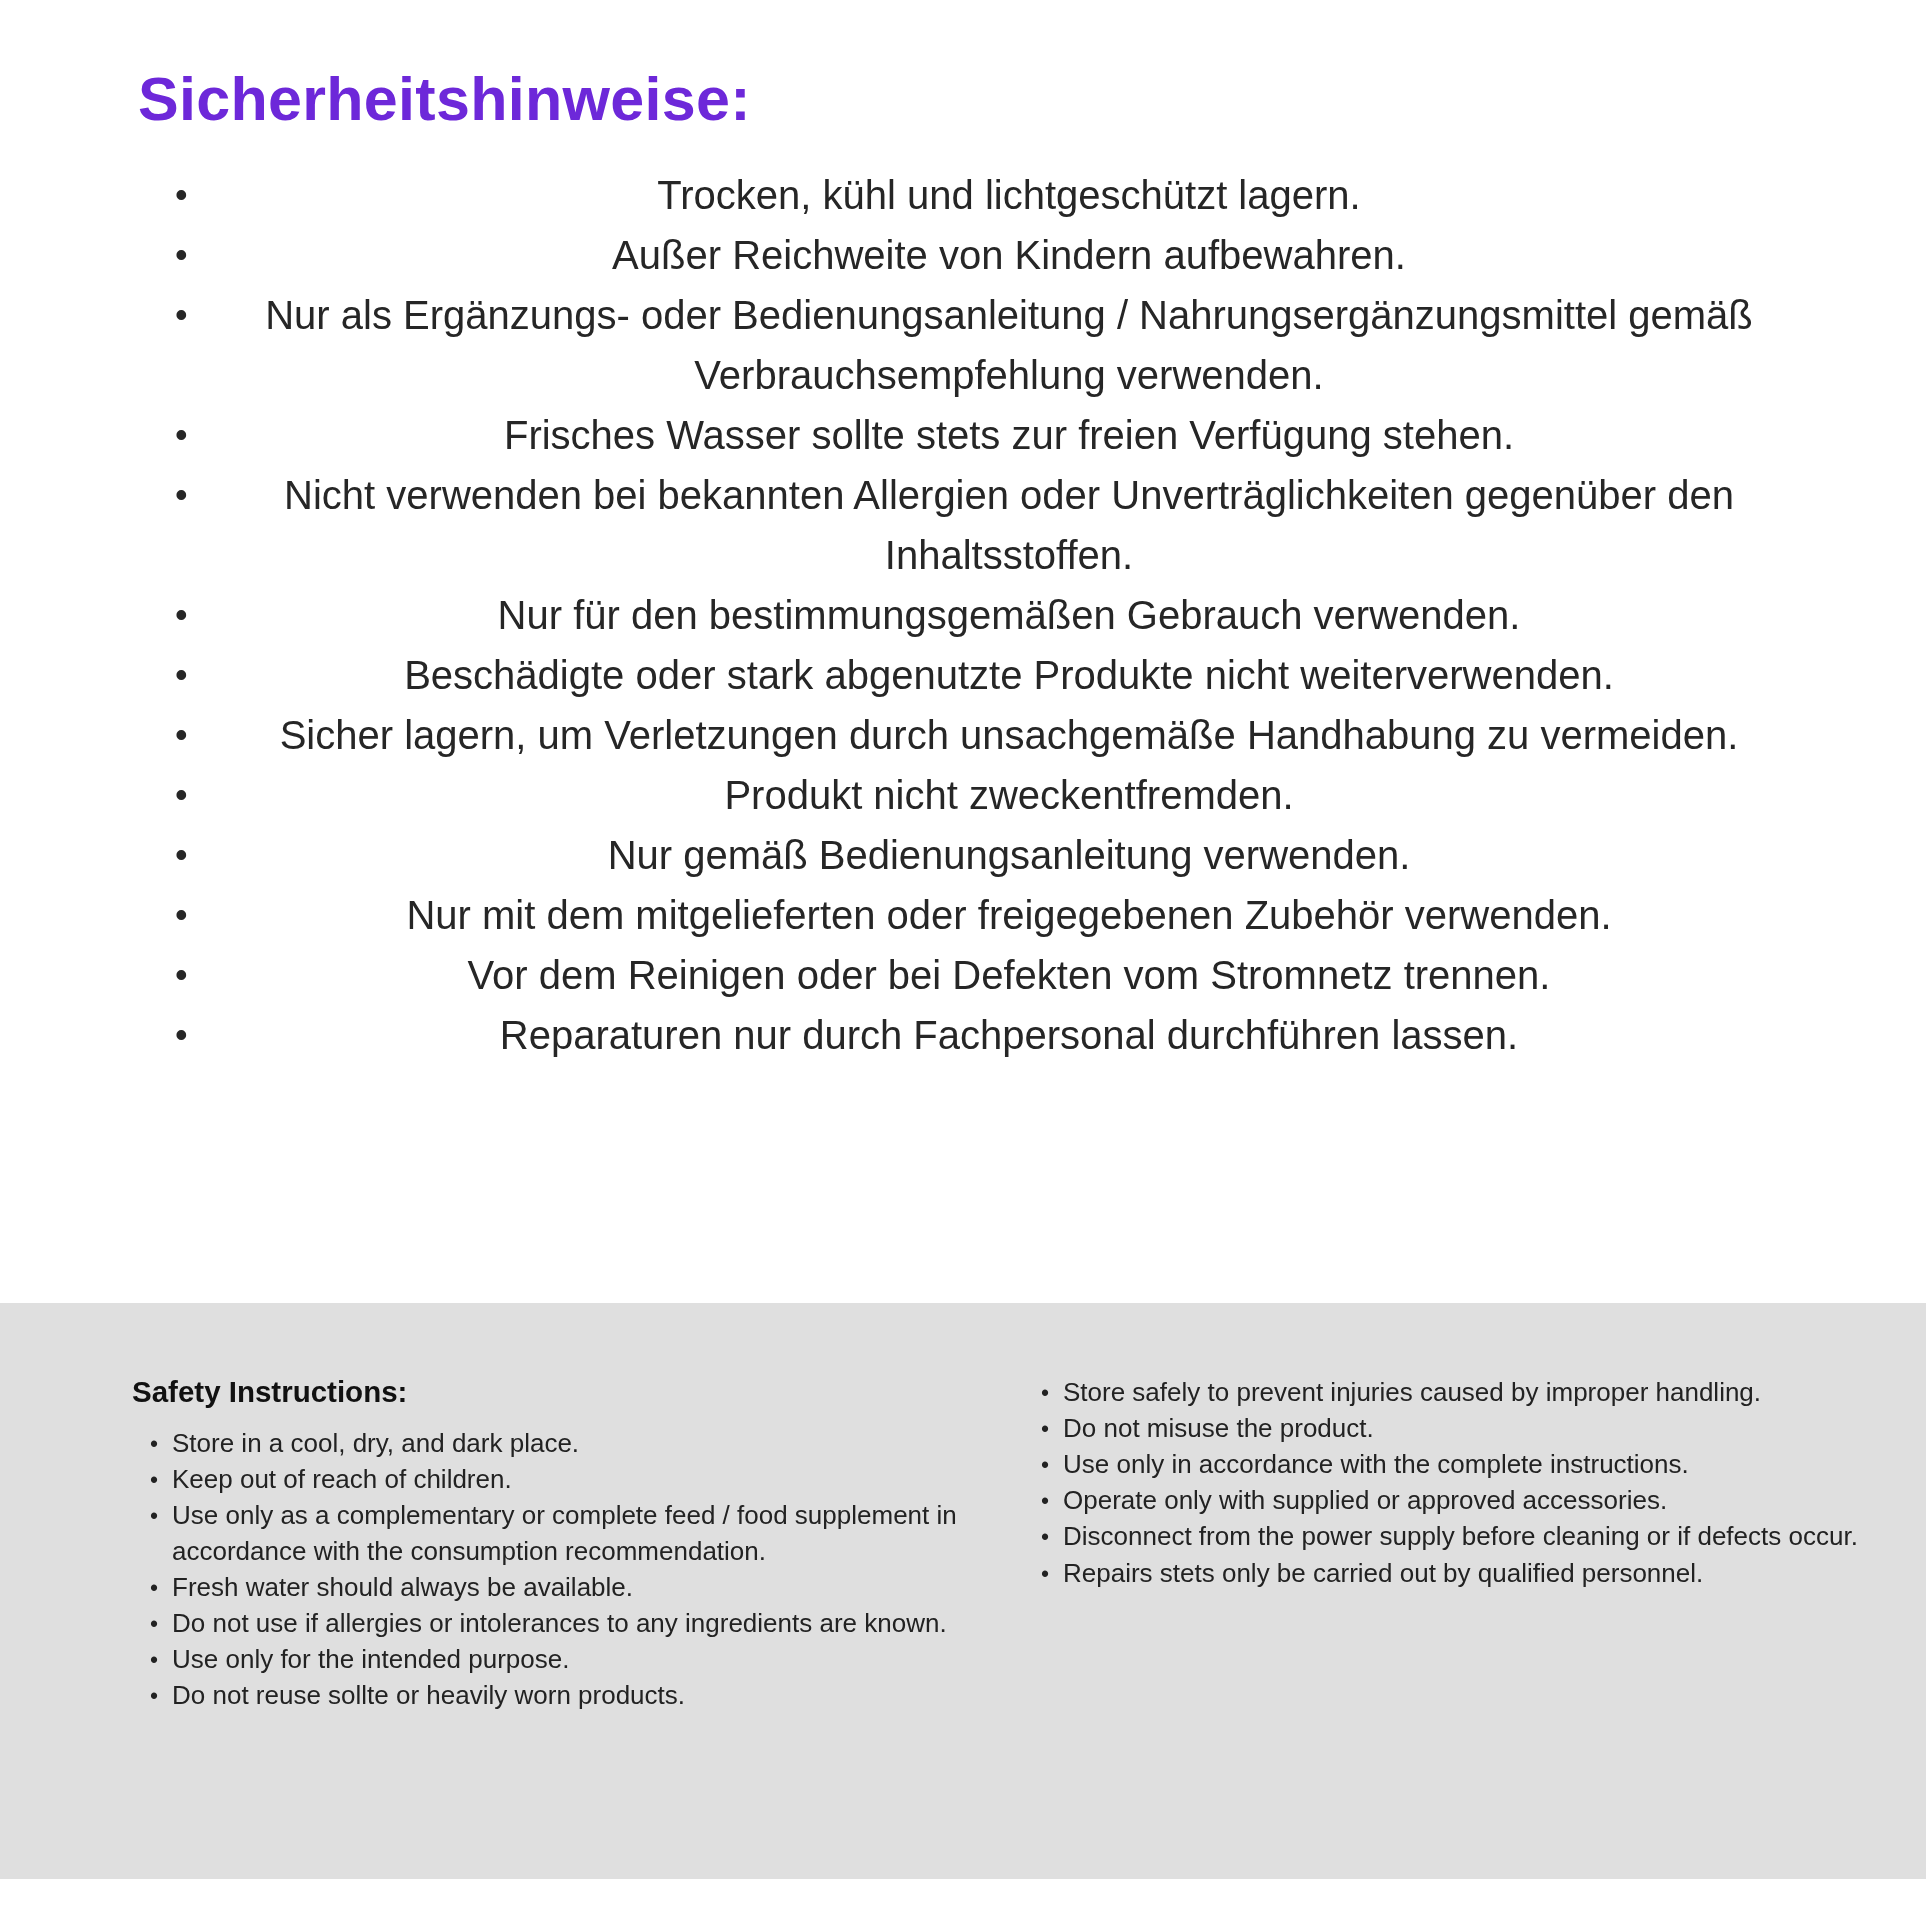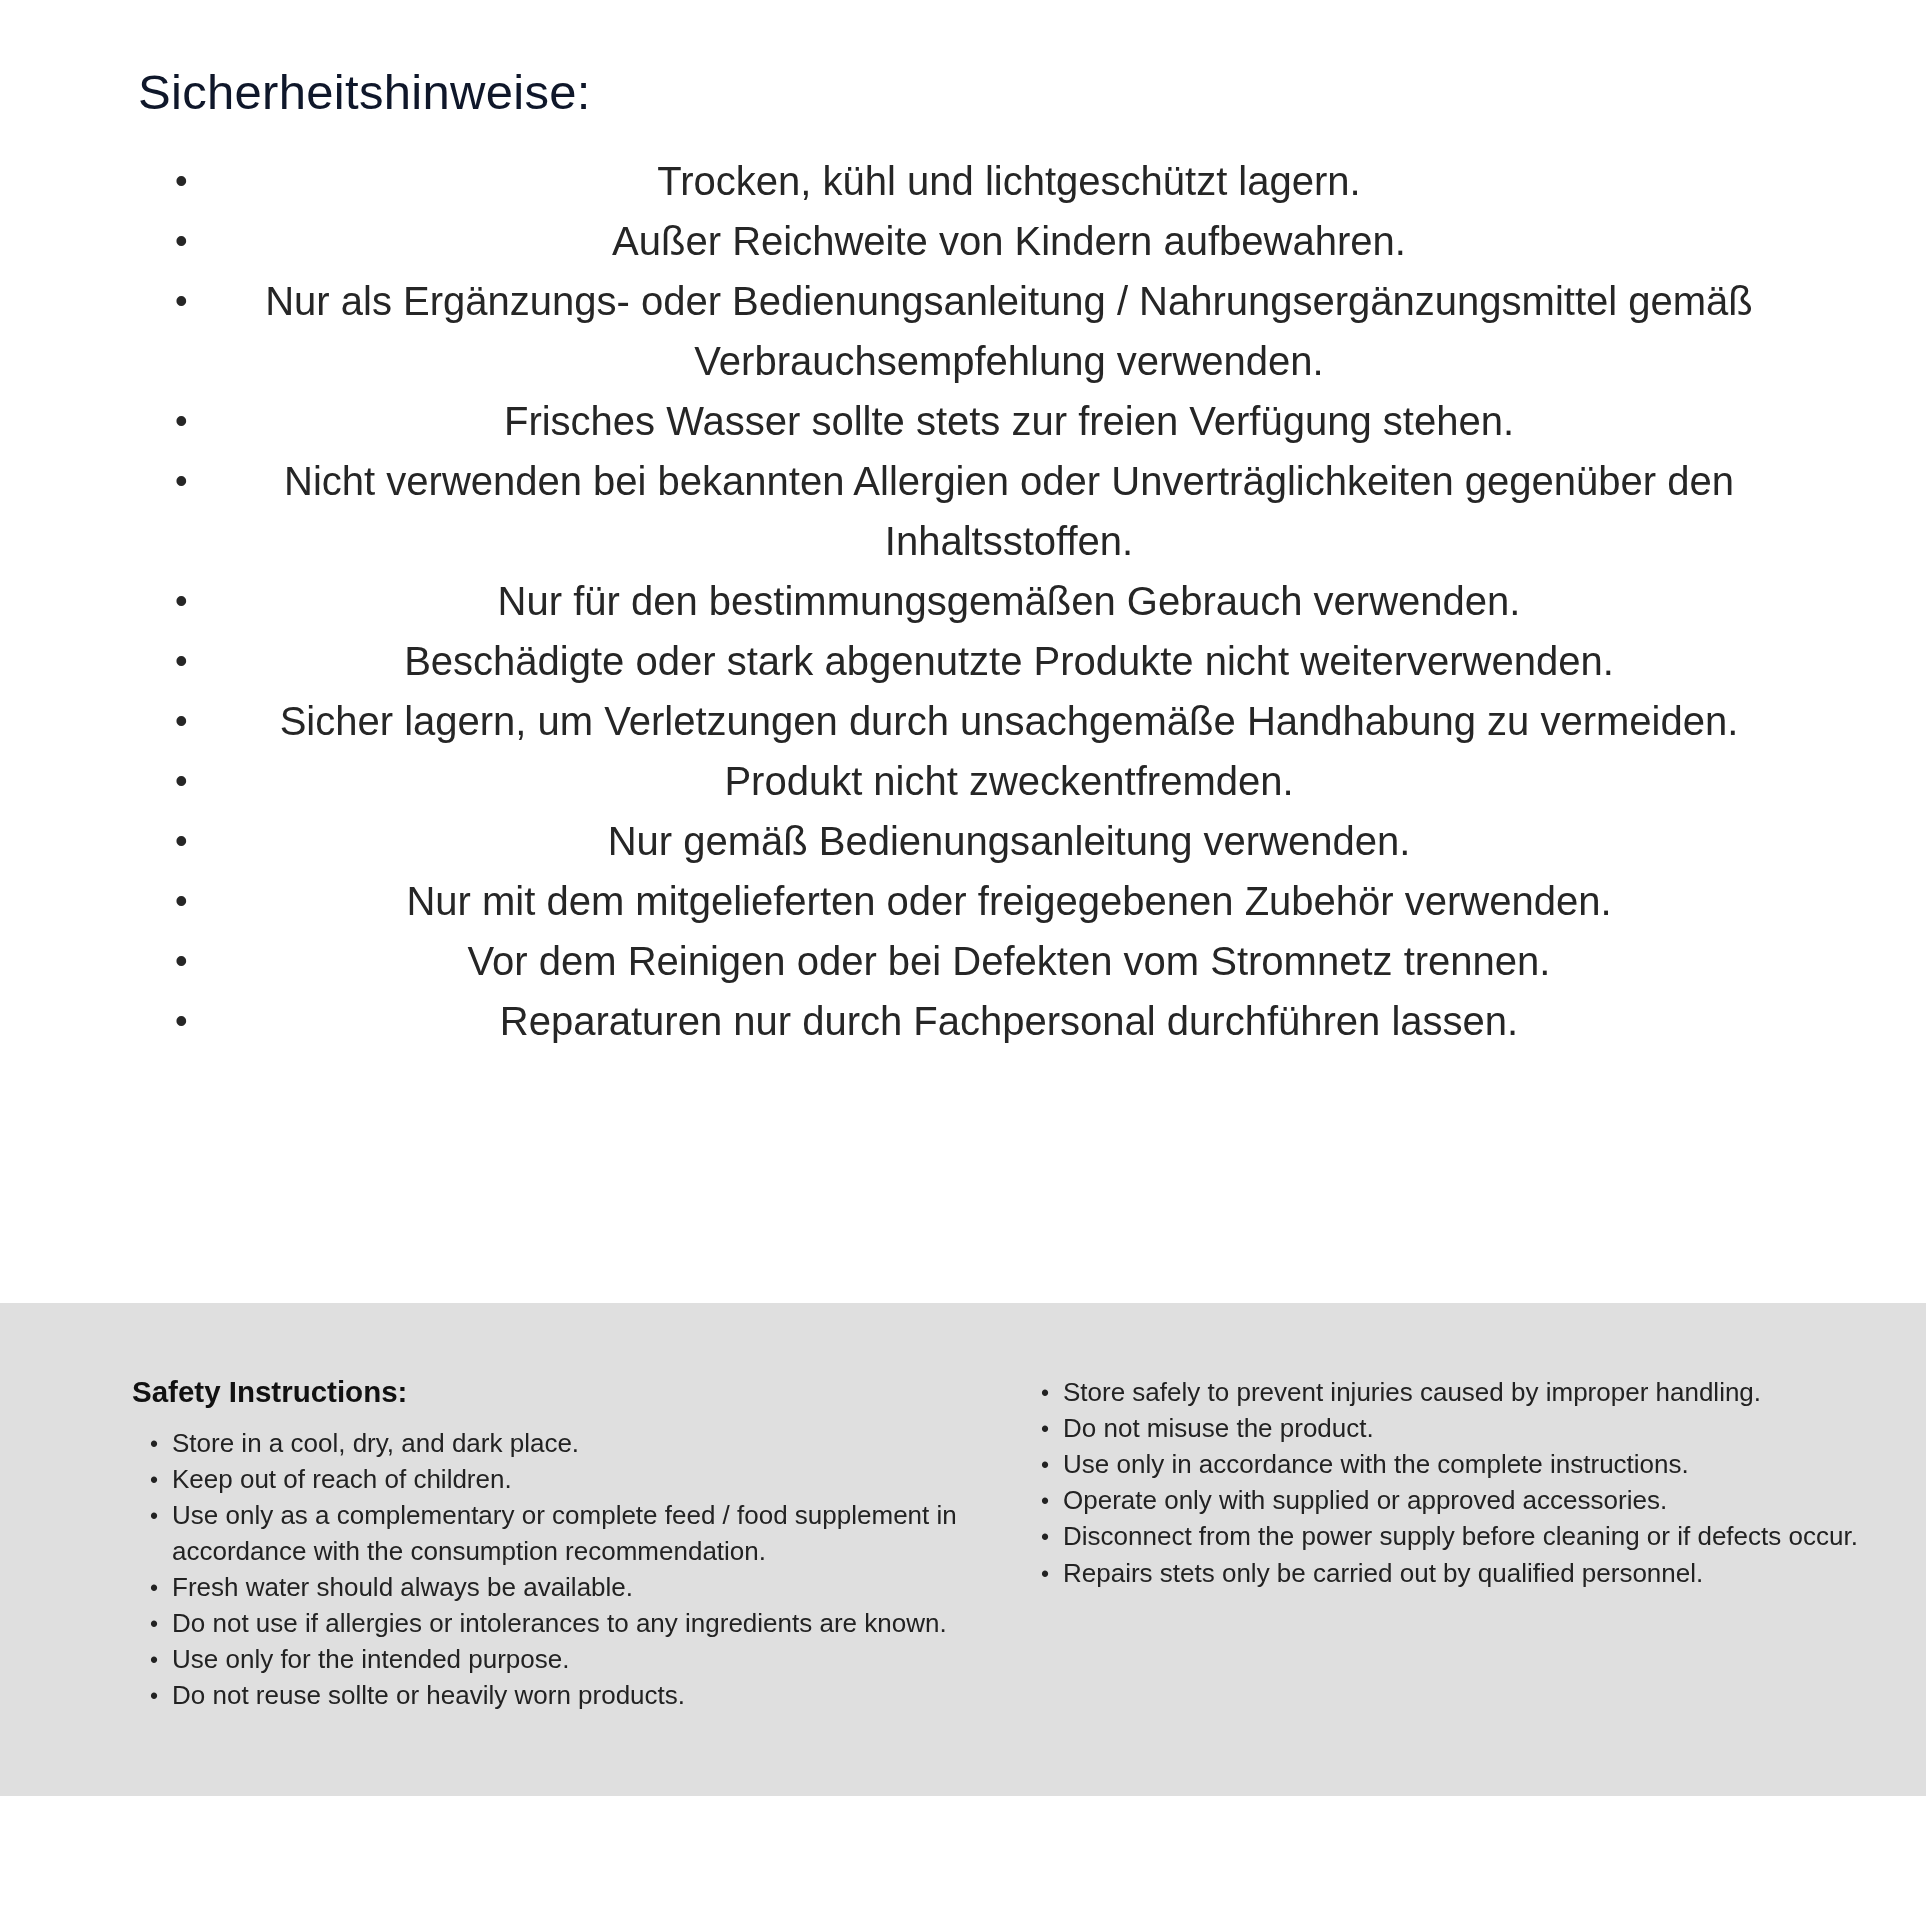"Sicherheitshinweise:" .german-title { color: #0f172a -> #6d28d9; font-size: 49px -> 61px; font-weight: 400 -> 700 }
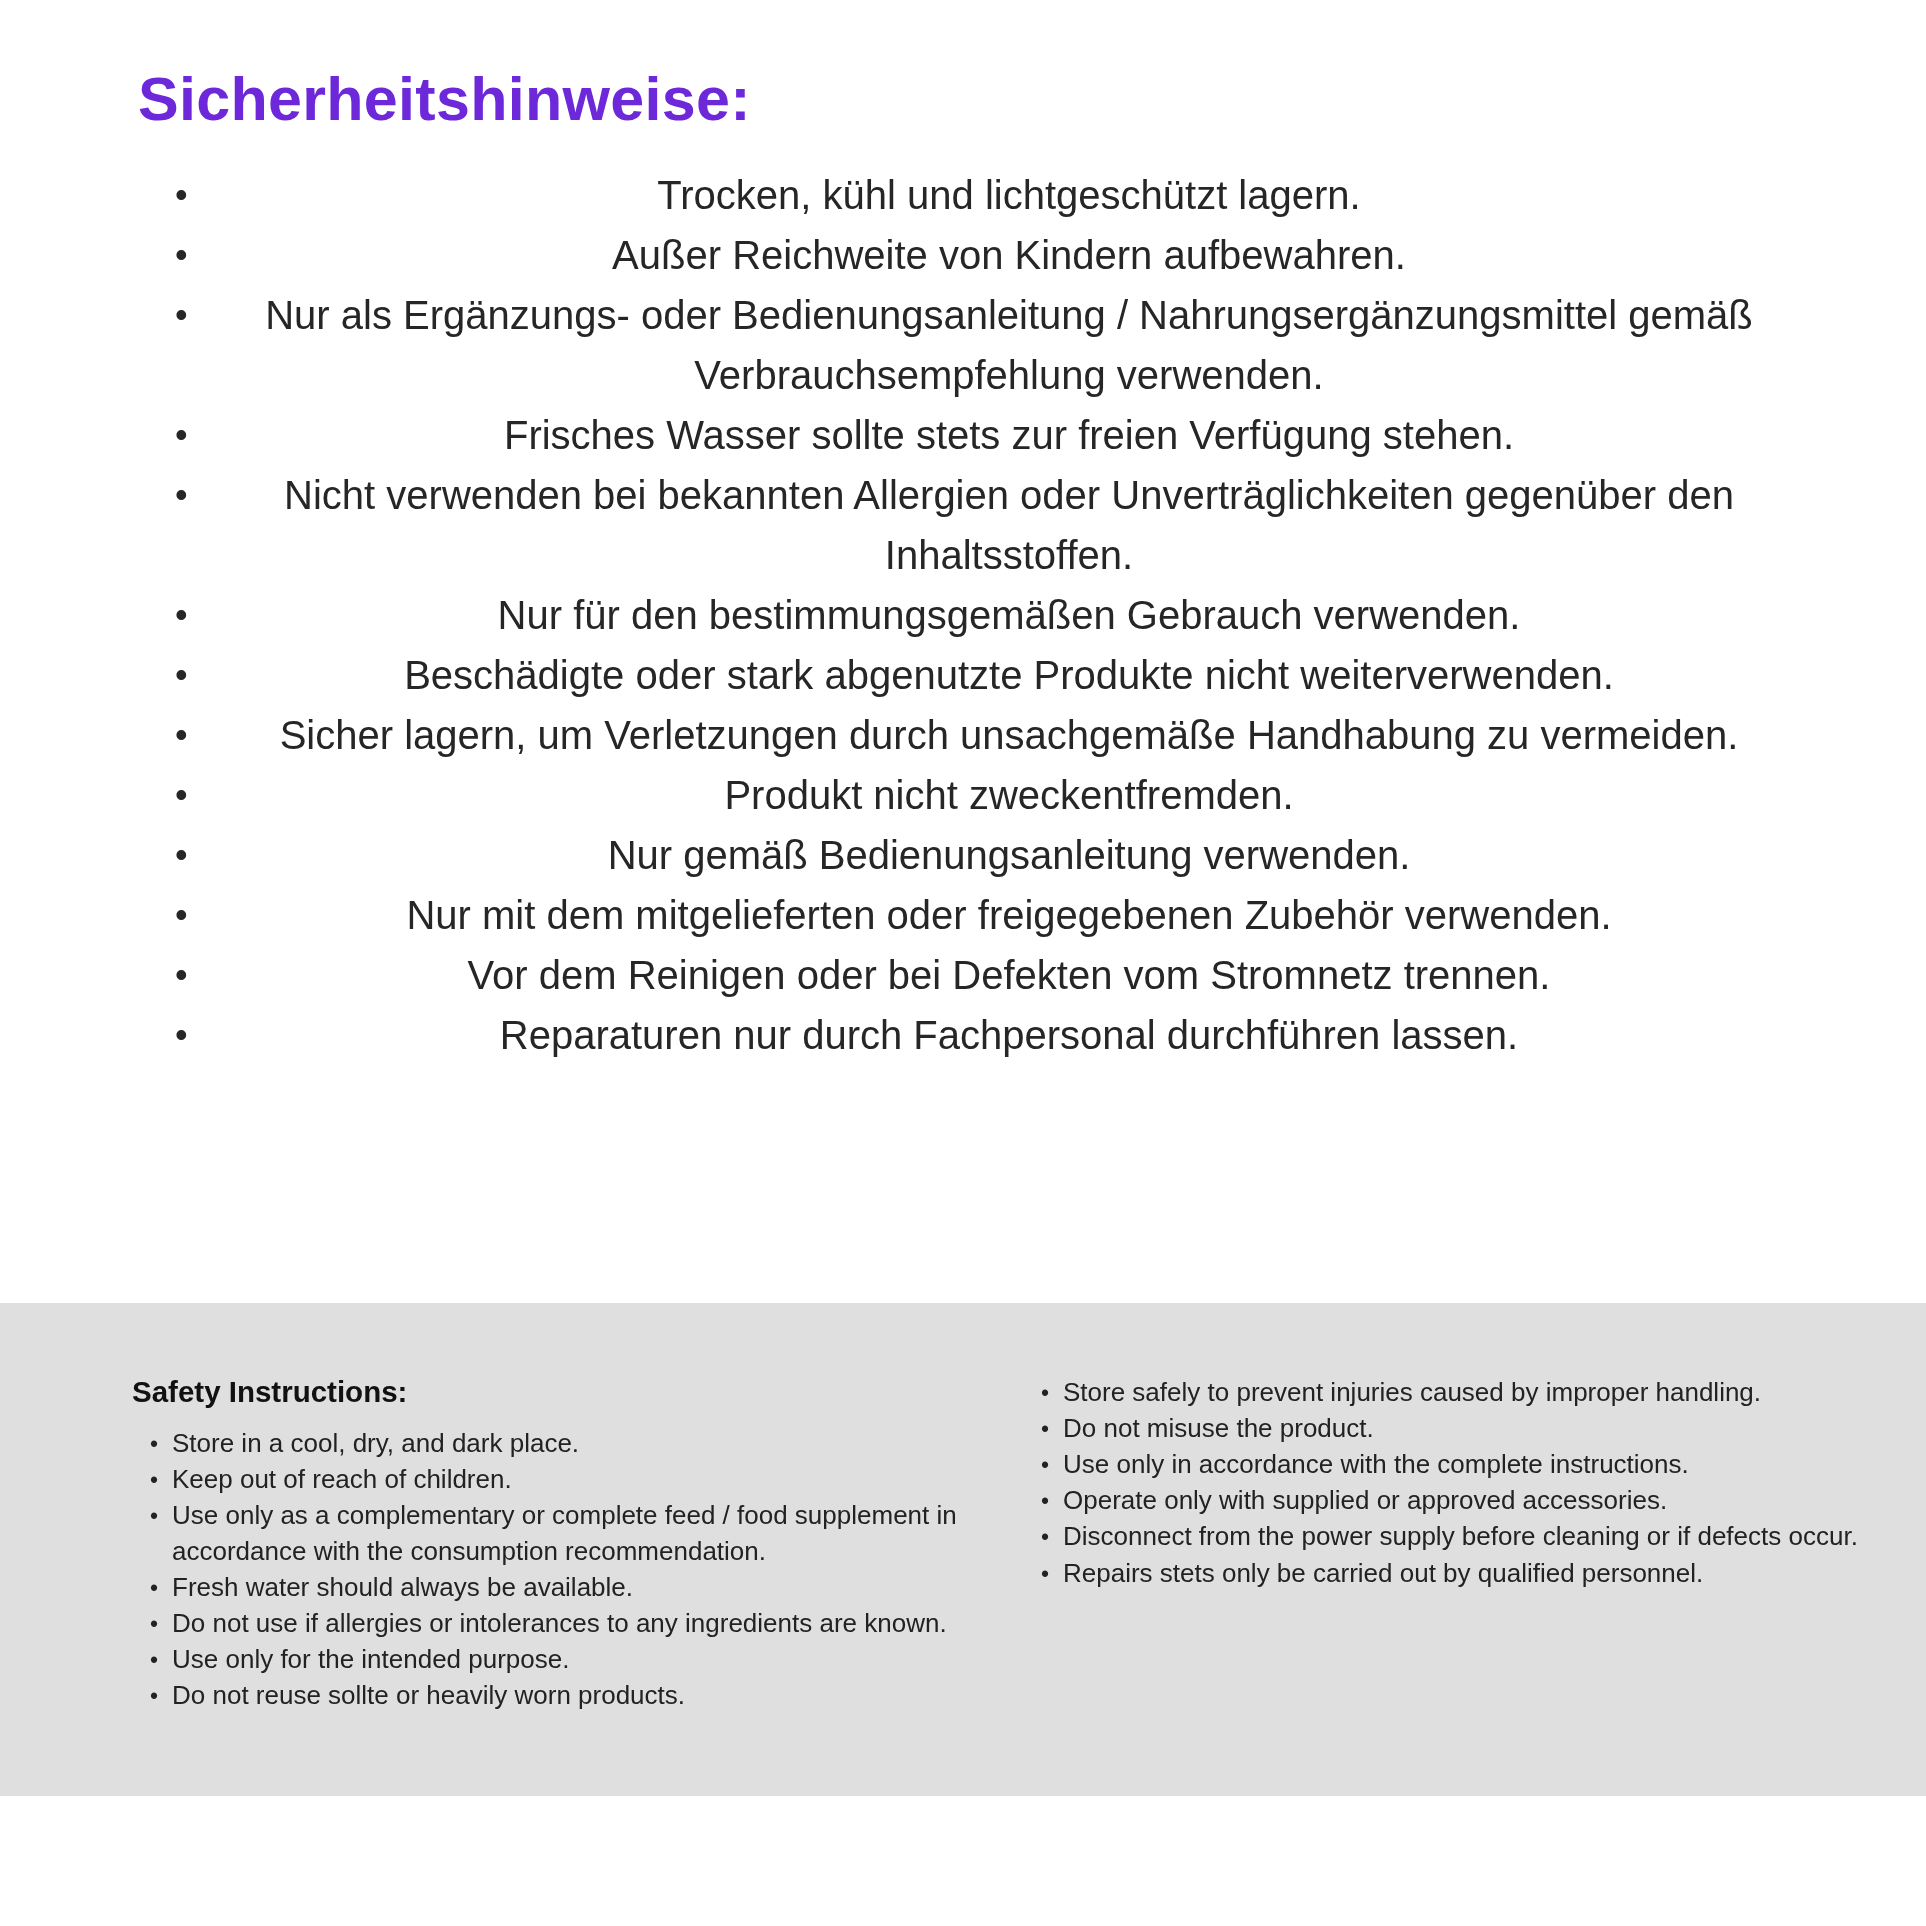"Safety Instructions:" .english-section { height: 493px -> 576px }
